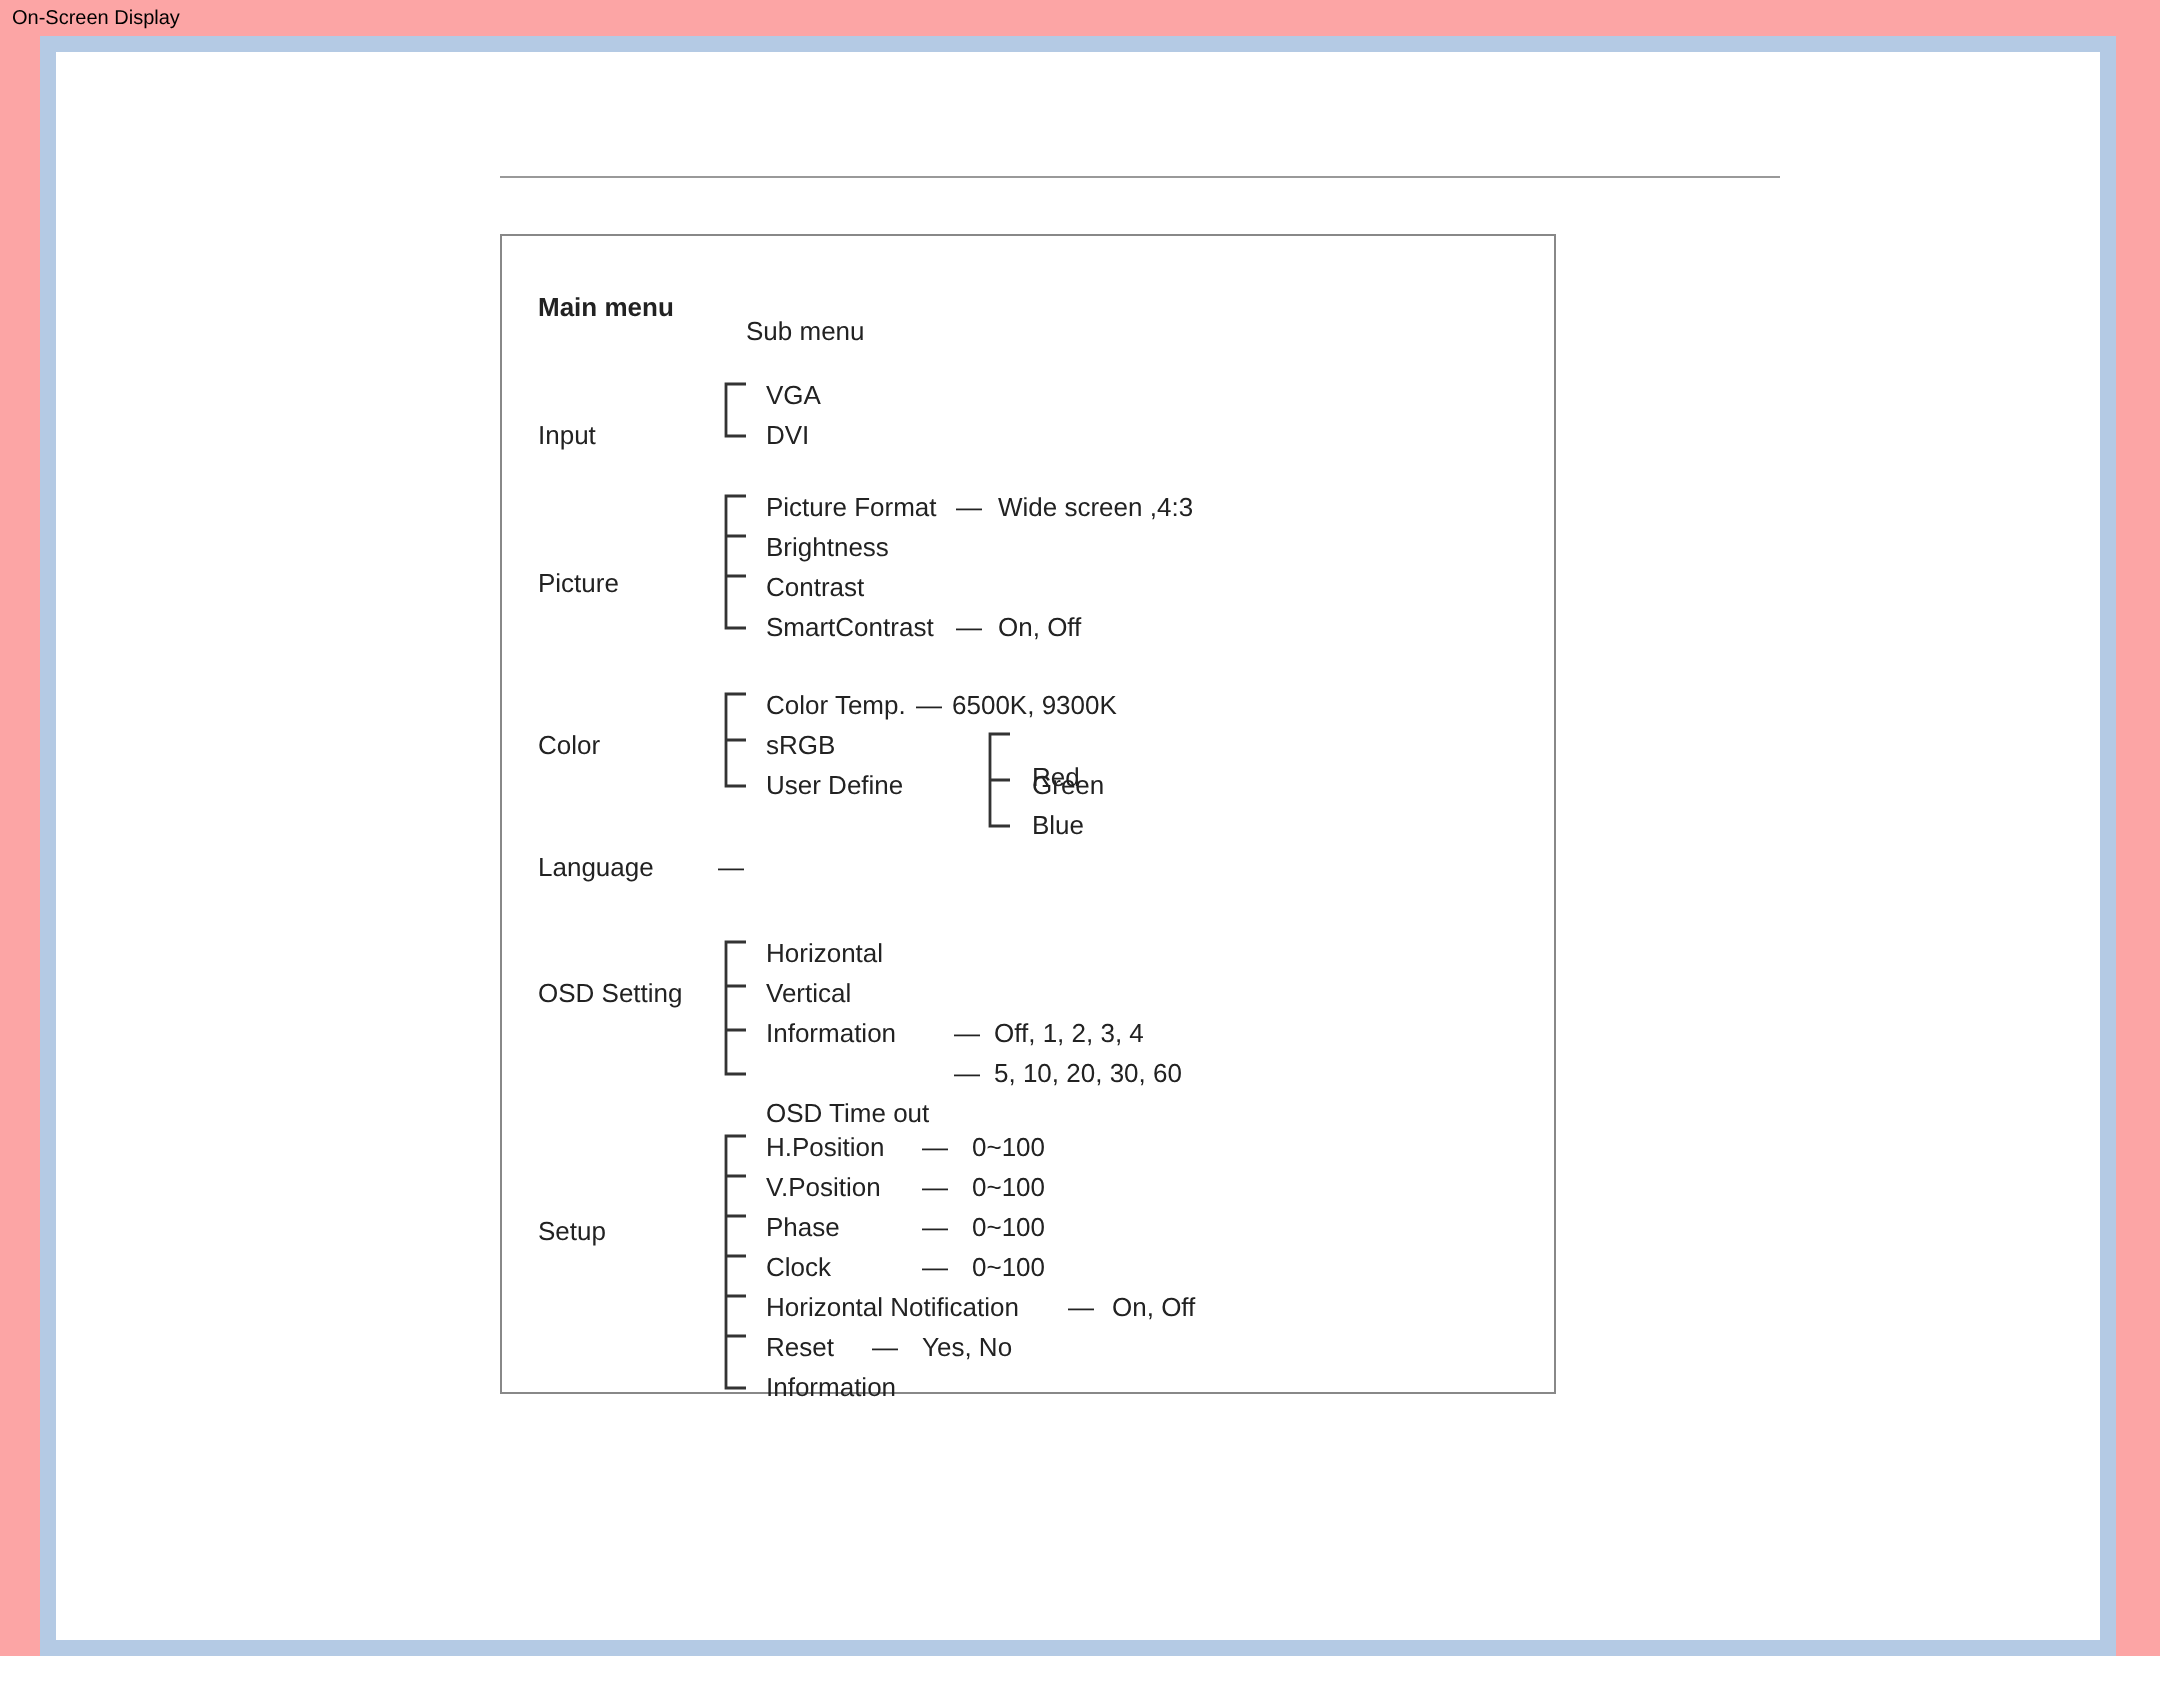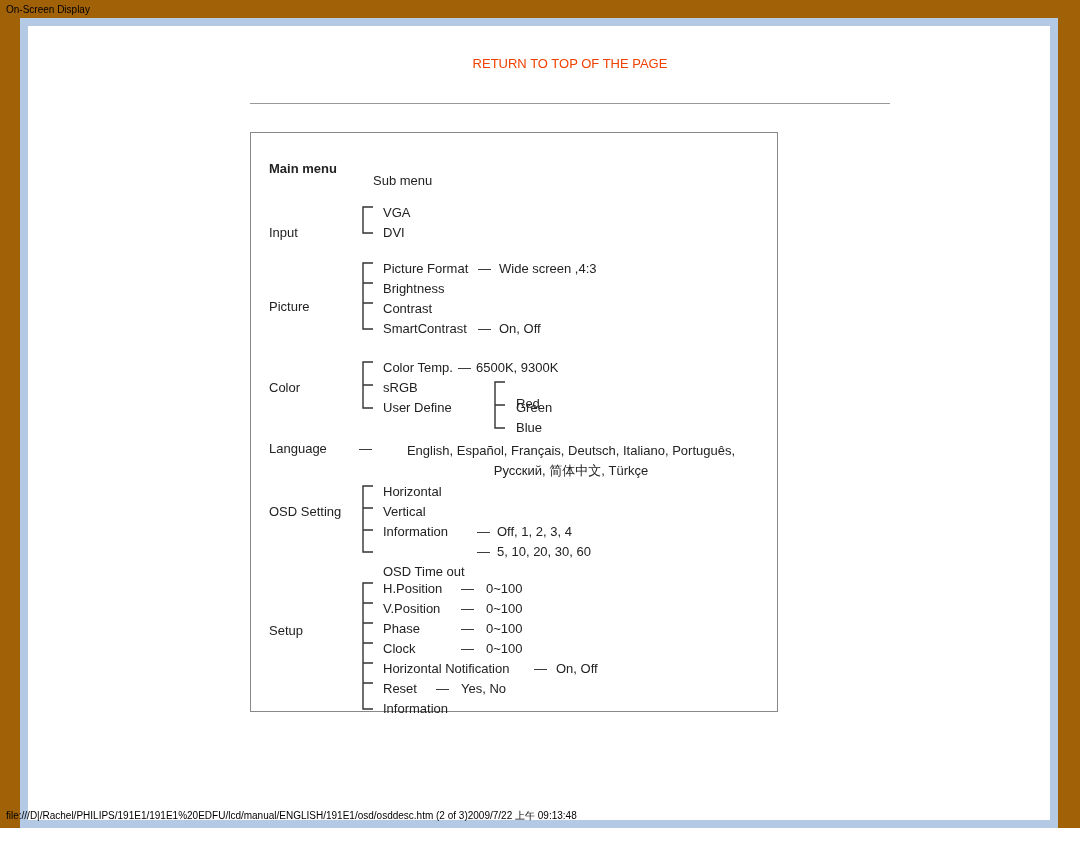"On-Screen Display" .page-wrap { background: #a16207 -> #fca5a5 }
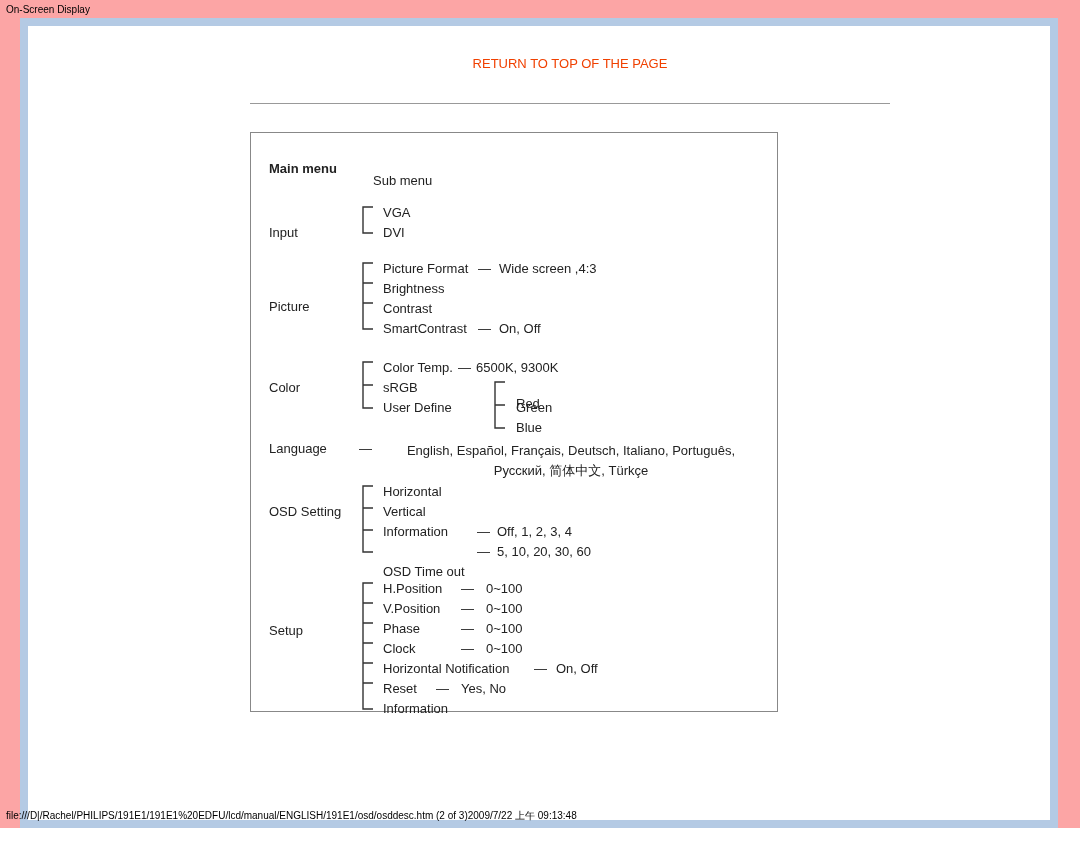"RETURN TO TOP OF THE" div.return-link { html: <div>RETURN TO TOP OF THE PAGE</div> -> none }
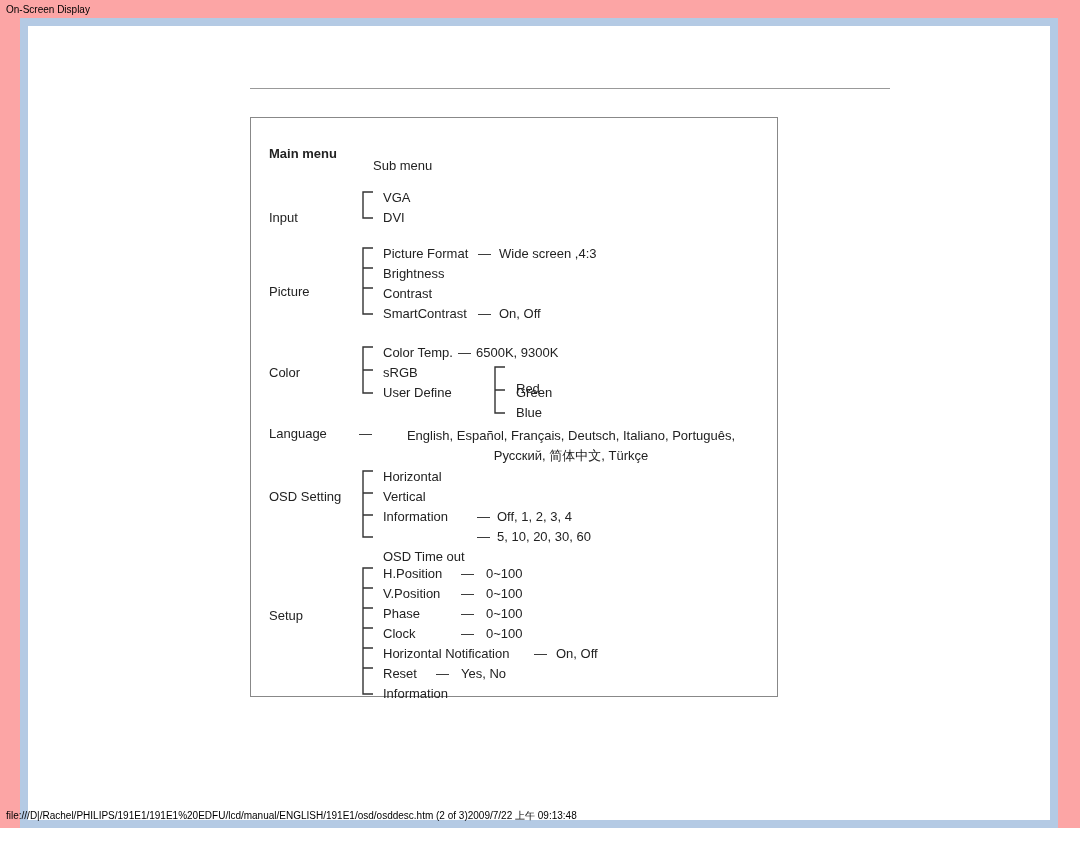"Main menu" .tree-box { text-align: center -> none }
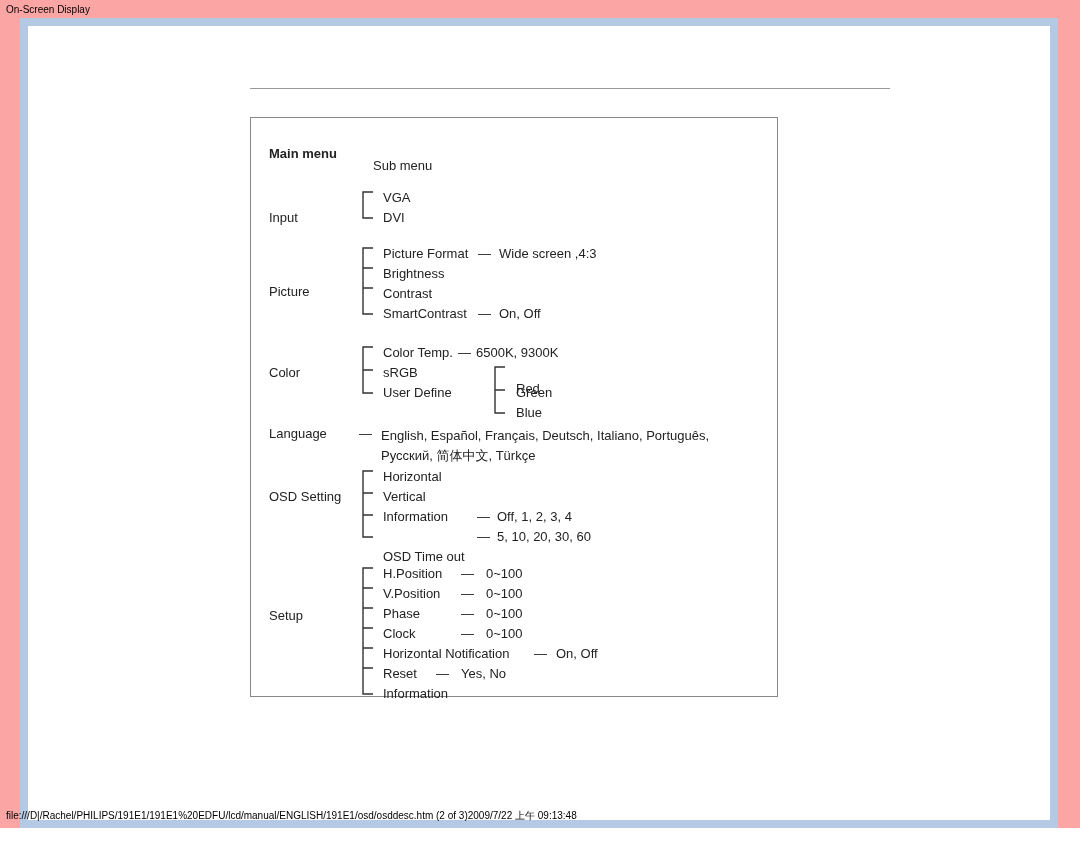"English, Español, Français, Deutsch," div.lang-label { html: <div>English, Español, Français, Deutsch, Italiano, Português, Русский, 简体中文, Türkçe</div> -> none }
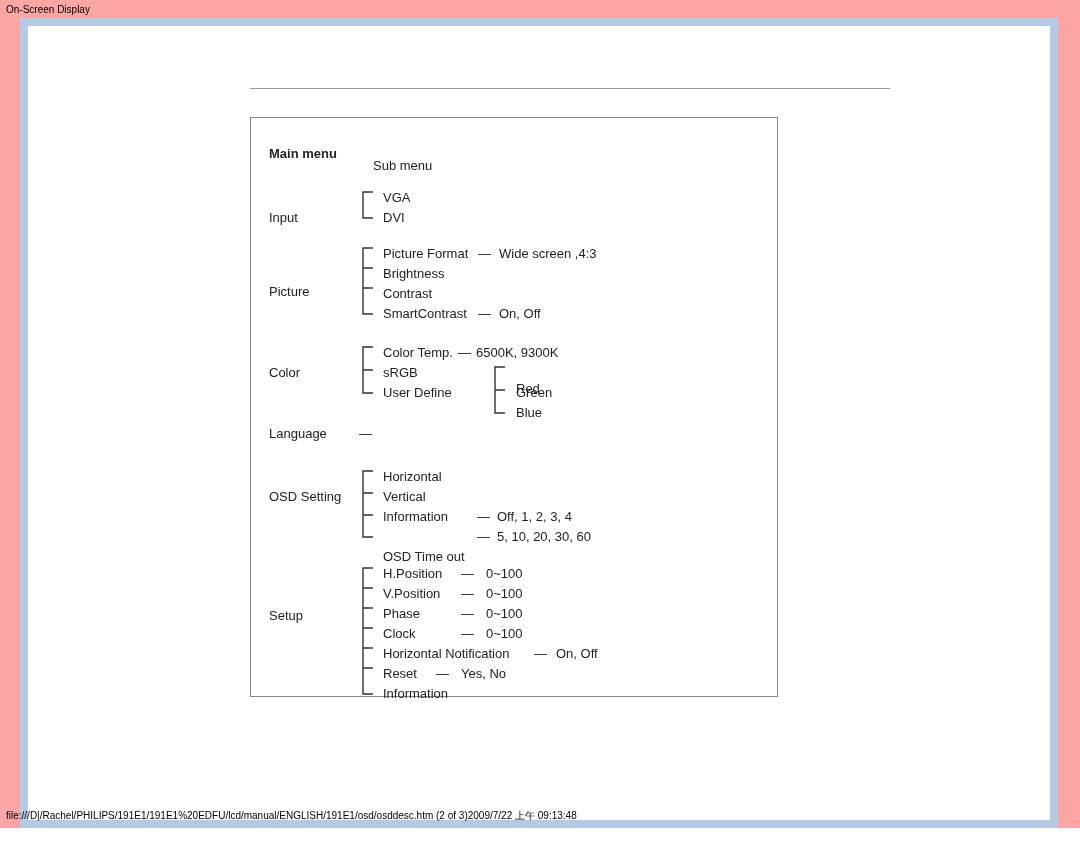"file:///D|/Rachel/PHILIPS/191E1/191E1%20" div.footer-text { html: <div>file:///D|/Rachel/PHILIPS/191E1/191E1%20EDFU/lcd/manual/ENGLISH/191E1/osd/osddesc.htm (2 of 3)2009/7/22 上午 09:13:48</div> -> none }
